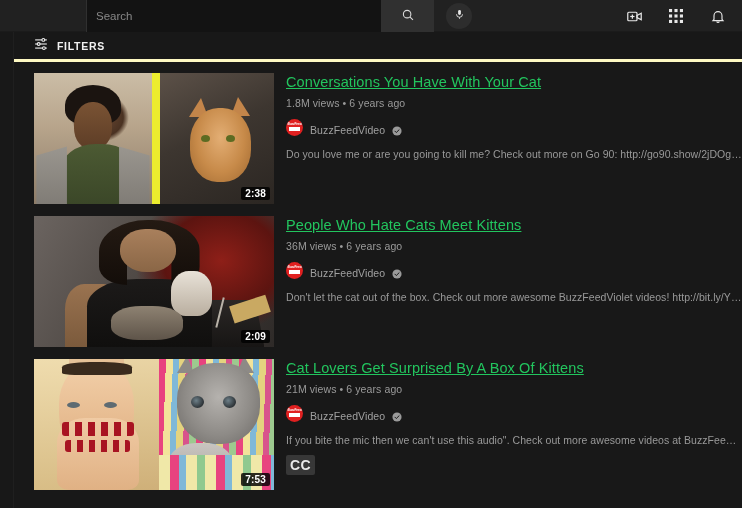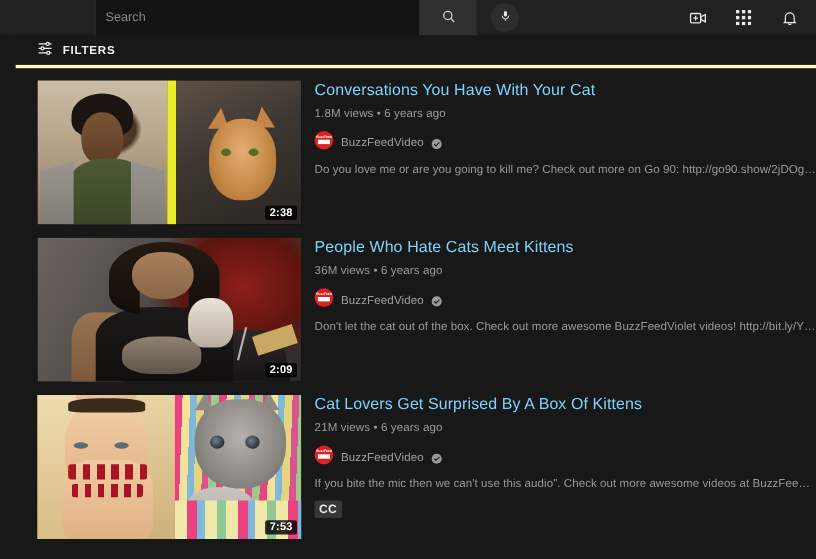"Conversations You Have With Your" .vtitle { color: #7dd3fc -> #22c55e; text-decoration: none -> underline }
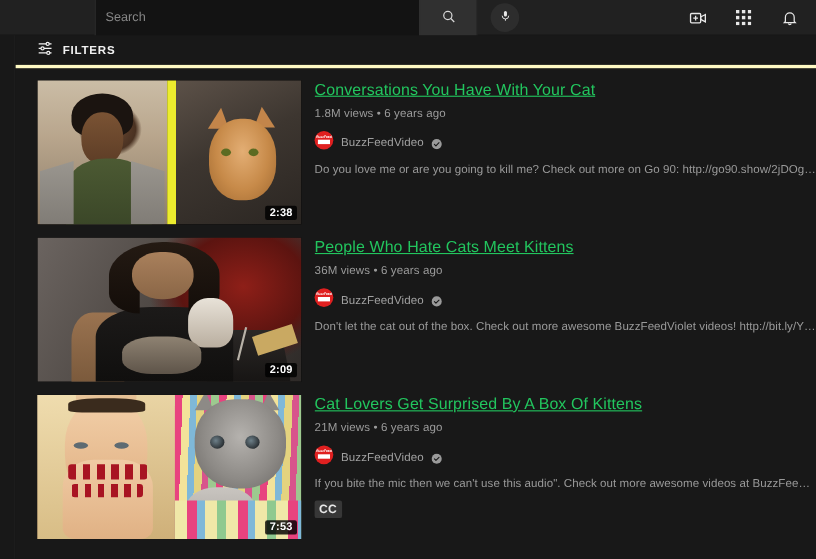"CC" .cc-badge { font-size: 11px -> 14px }
